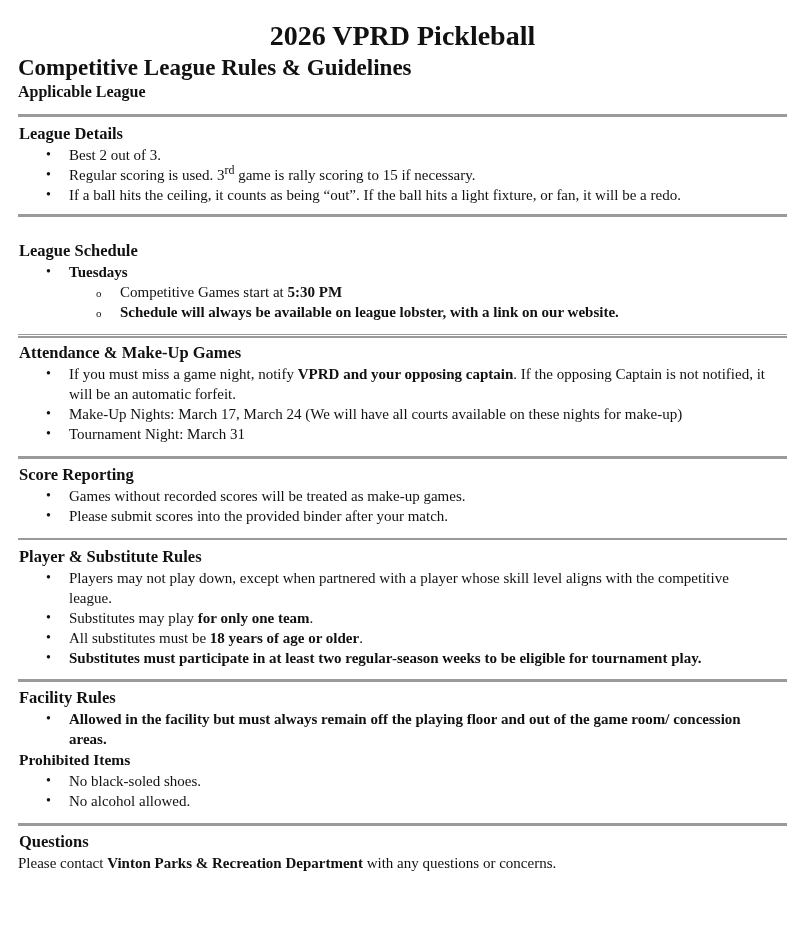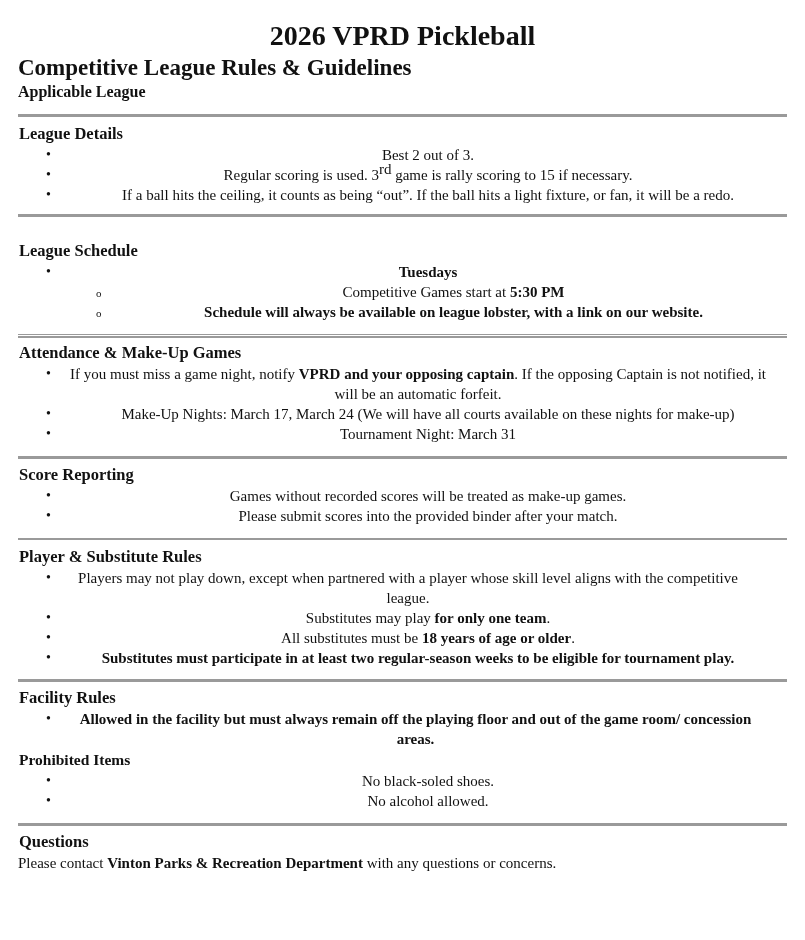"Best 2 out of 3." ul li { text-align: center -> none }
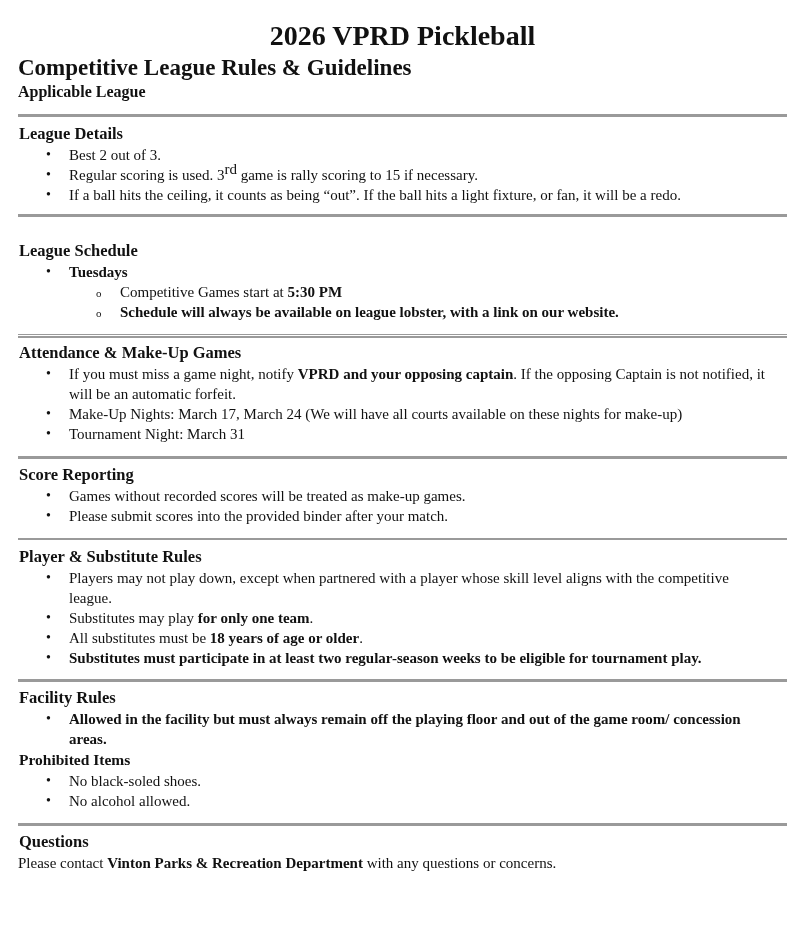"rd" sup { font-size: 15px -> 12px }
